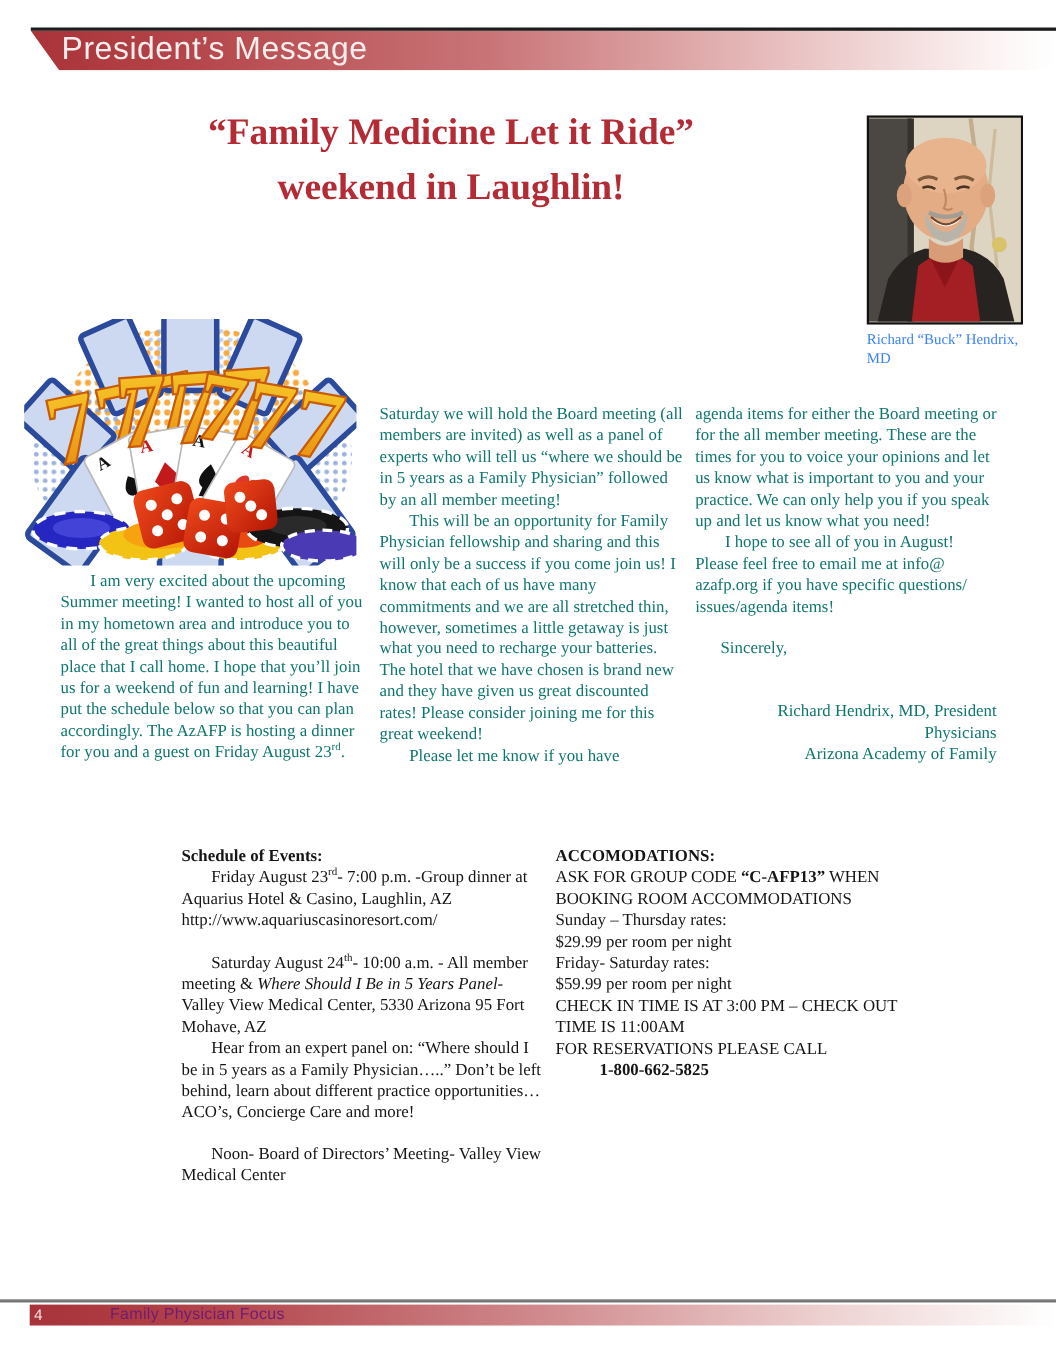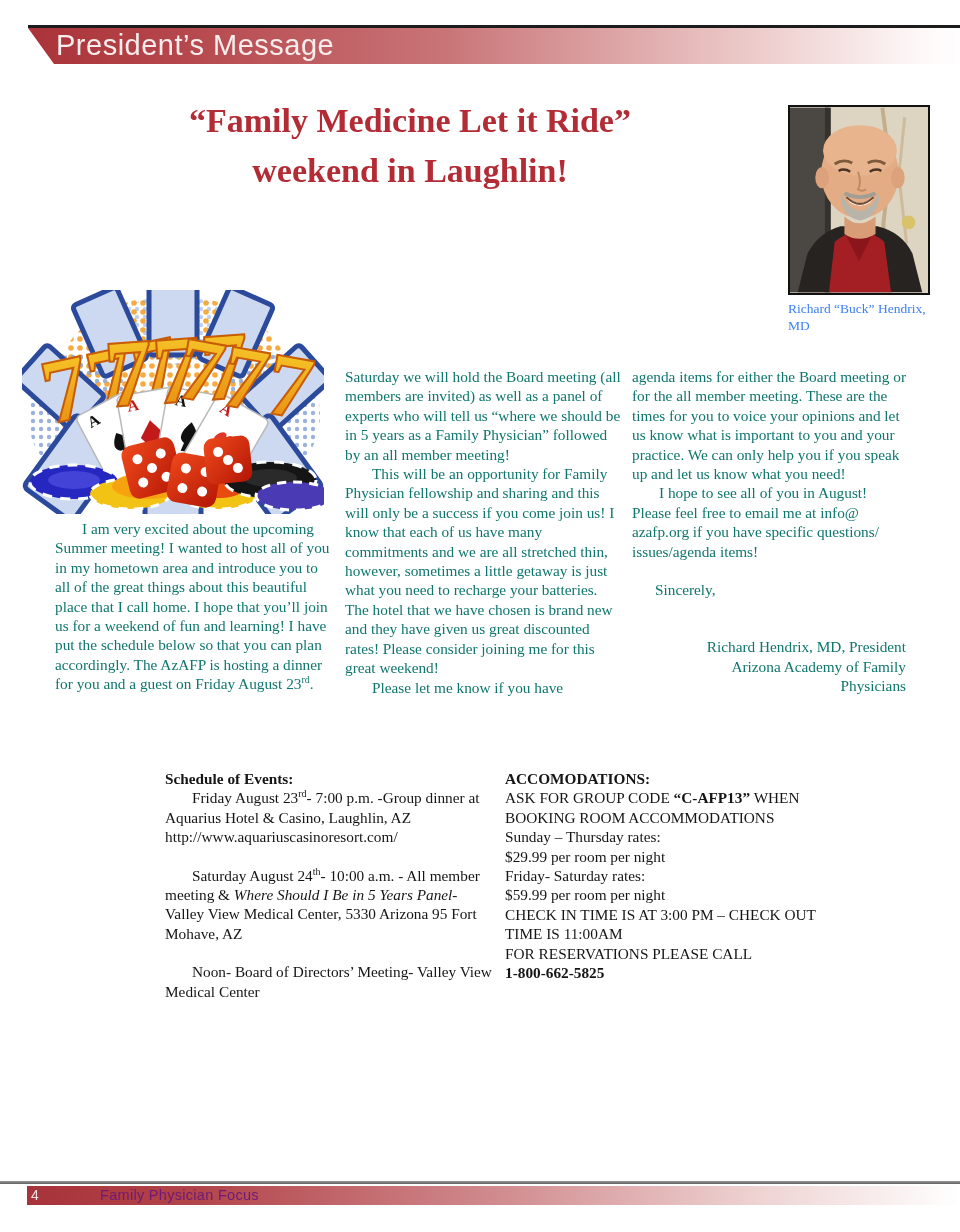"Arizona Academy of Family" div { order: before "Physicians" -> after "Physicians" }
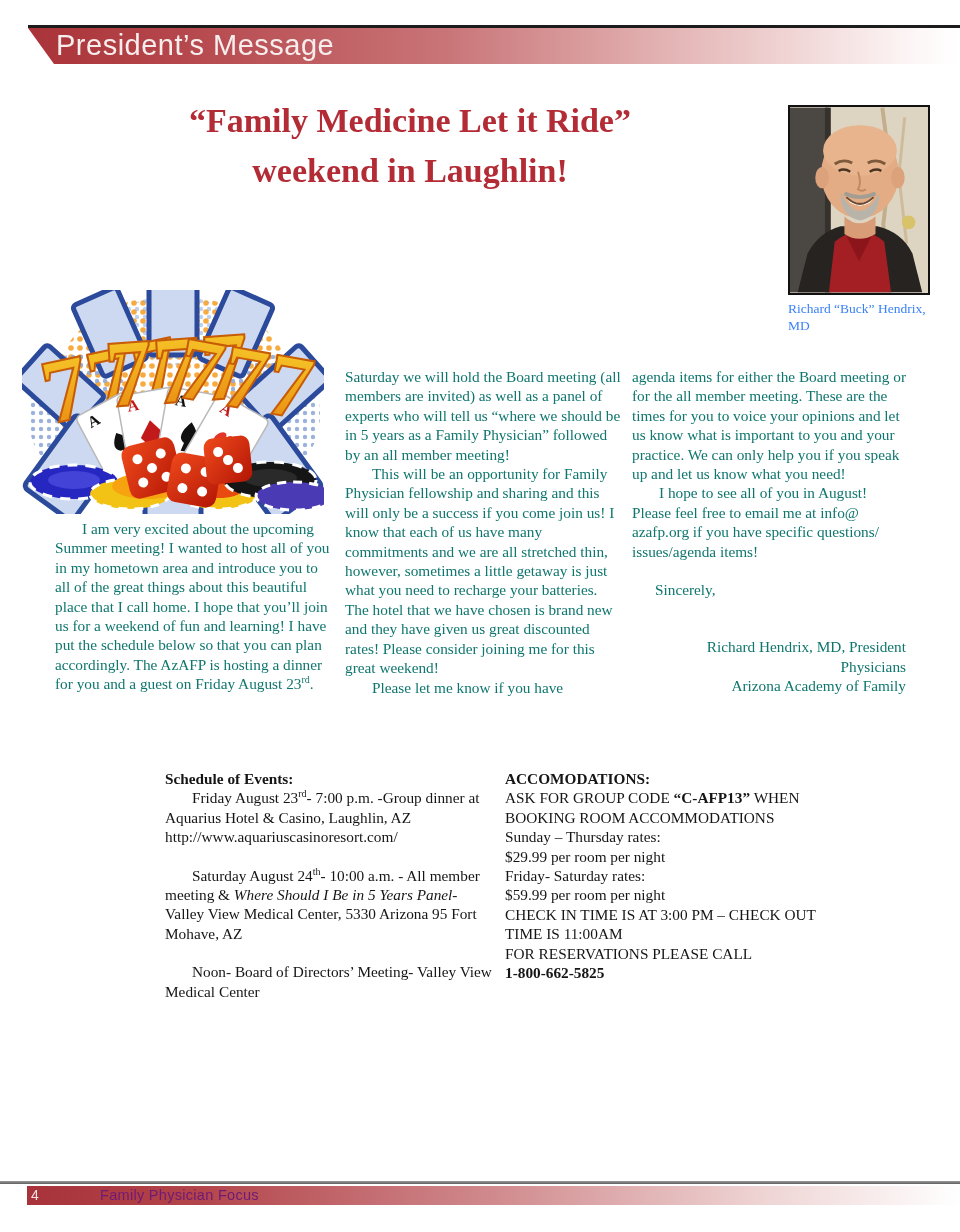"Hear from an expert panel" p.indent { html: none -> <p>Hear from an expert panel on: “Where should I be in 5 years as a Family Physician…..” Don’t be left behind, learn about different practice opportunities…ACO’s, Concierge Care and more!</p> }
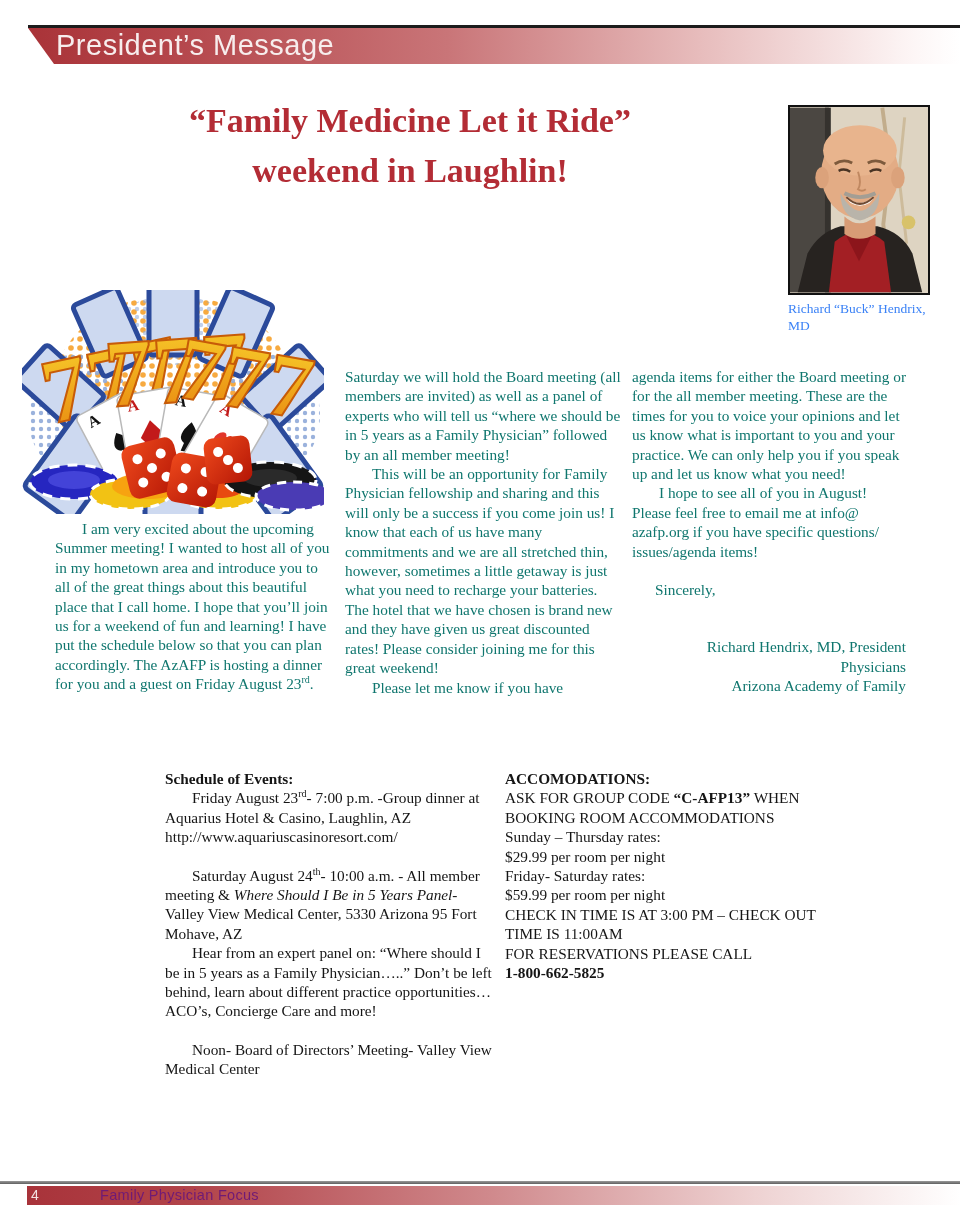"1-800-662-5825" p { margin-left: none -> 40px }
